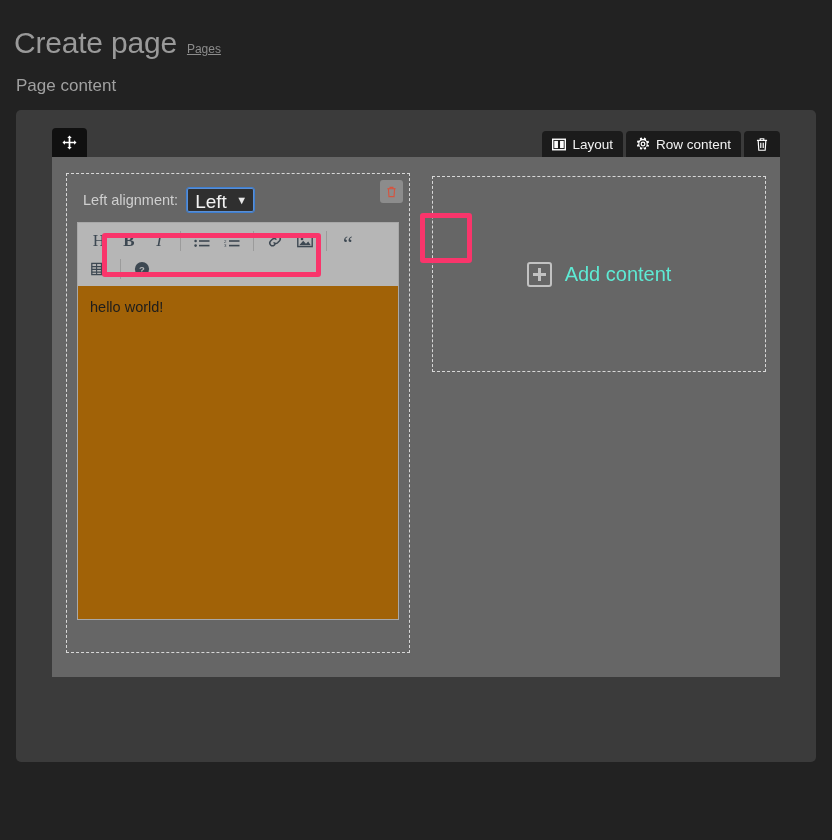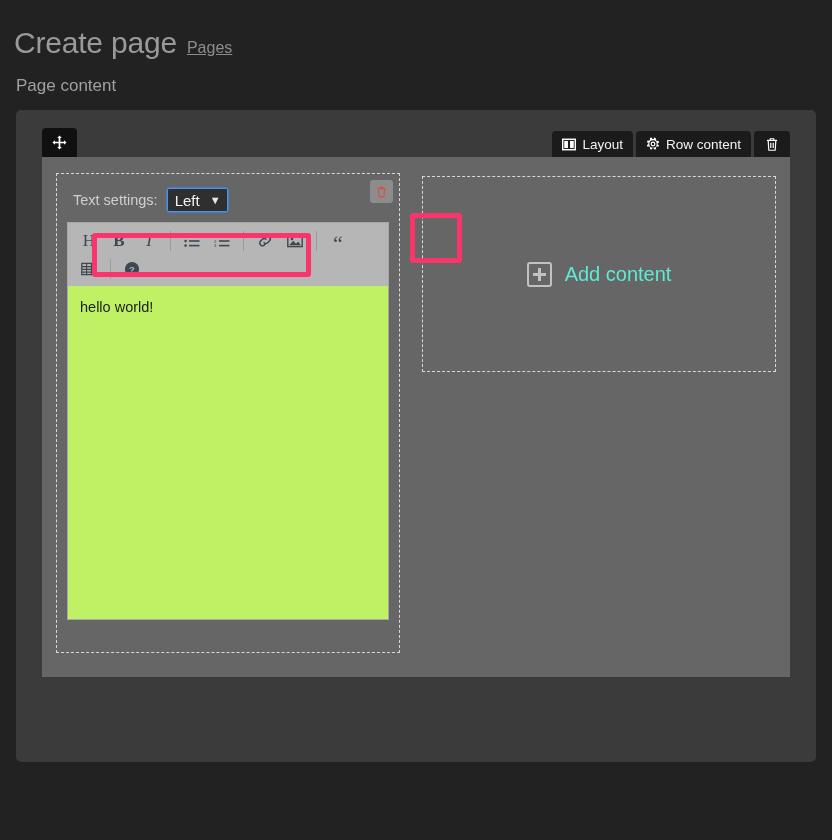"Pages" .breadcrumb-link { font-size: 16px -> 12px }
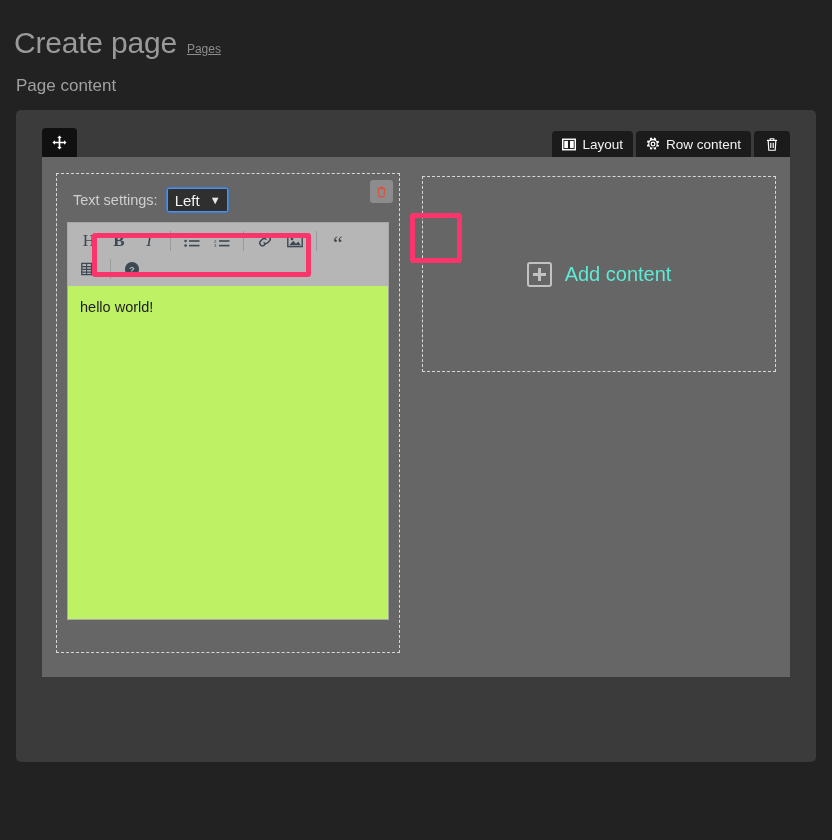"Layout" .builder-panel { padding: 18px 26px -> 18px 36px }
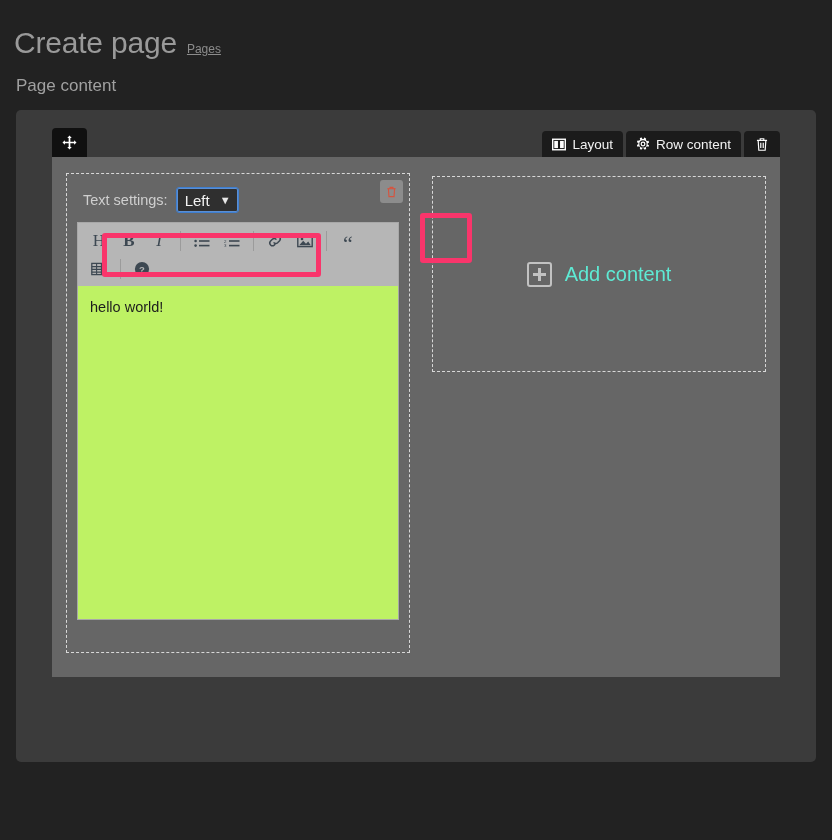"Text settings:" span.align-label { text: Text settings -> Left alignment }
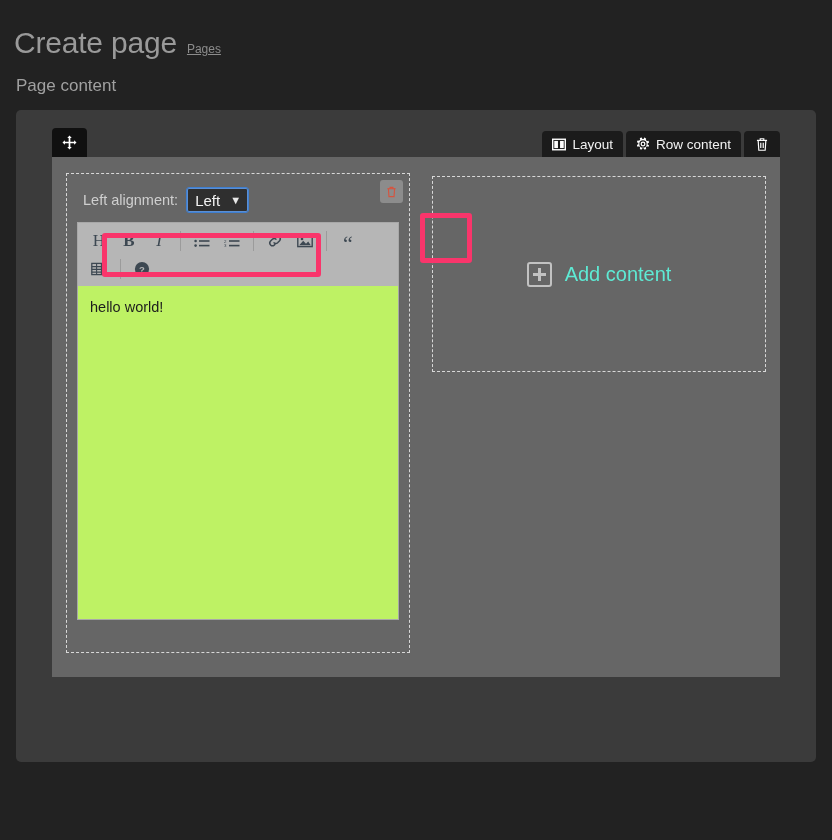"Left" .align-select { font-size: 15px -> 19px }
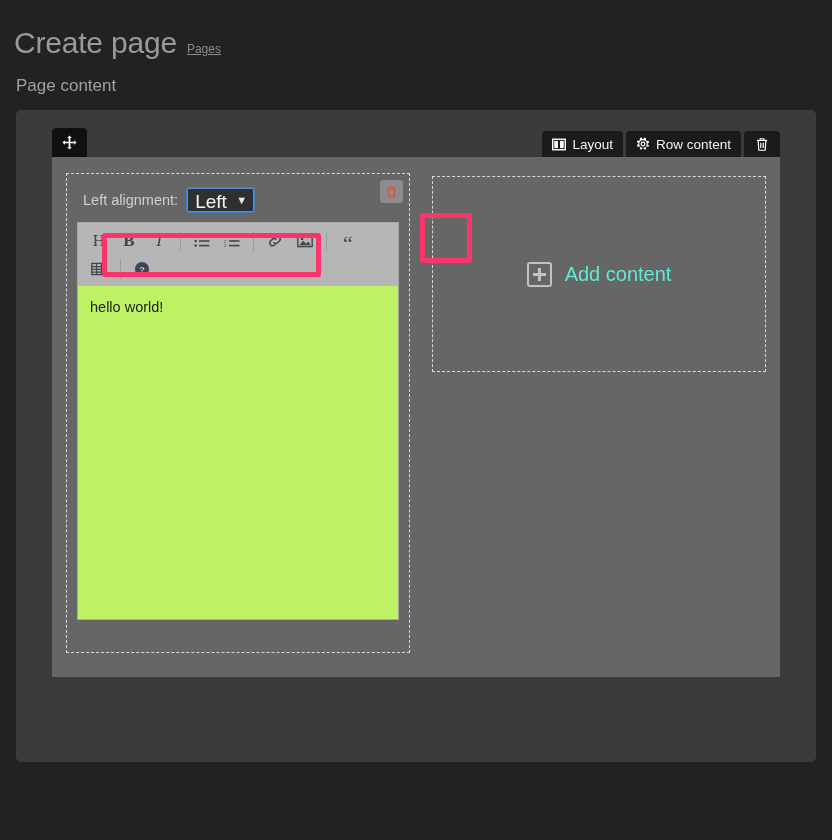"hello world!" .editor-body { background: #bef264 -> #a16207 }
